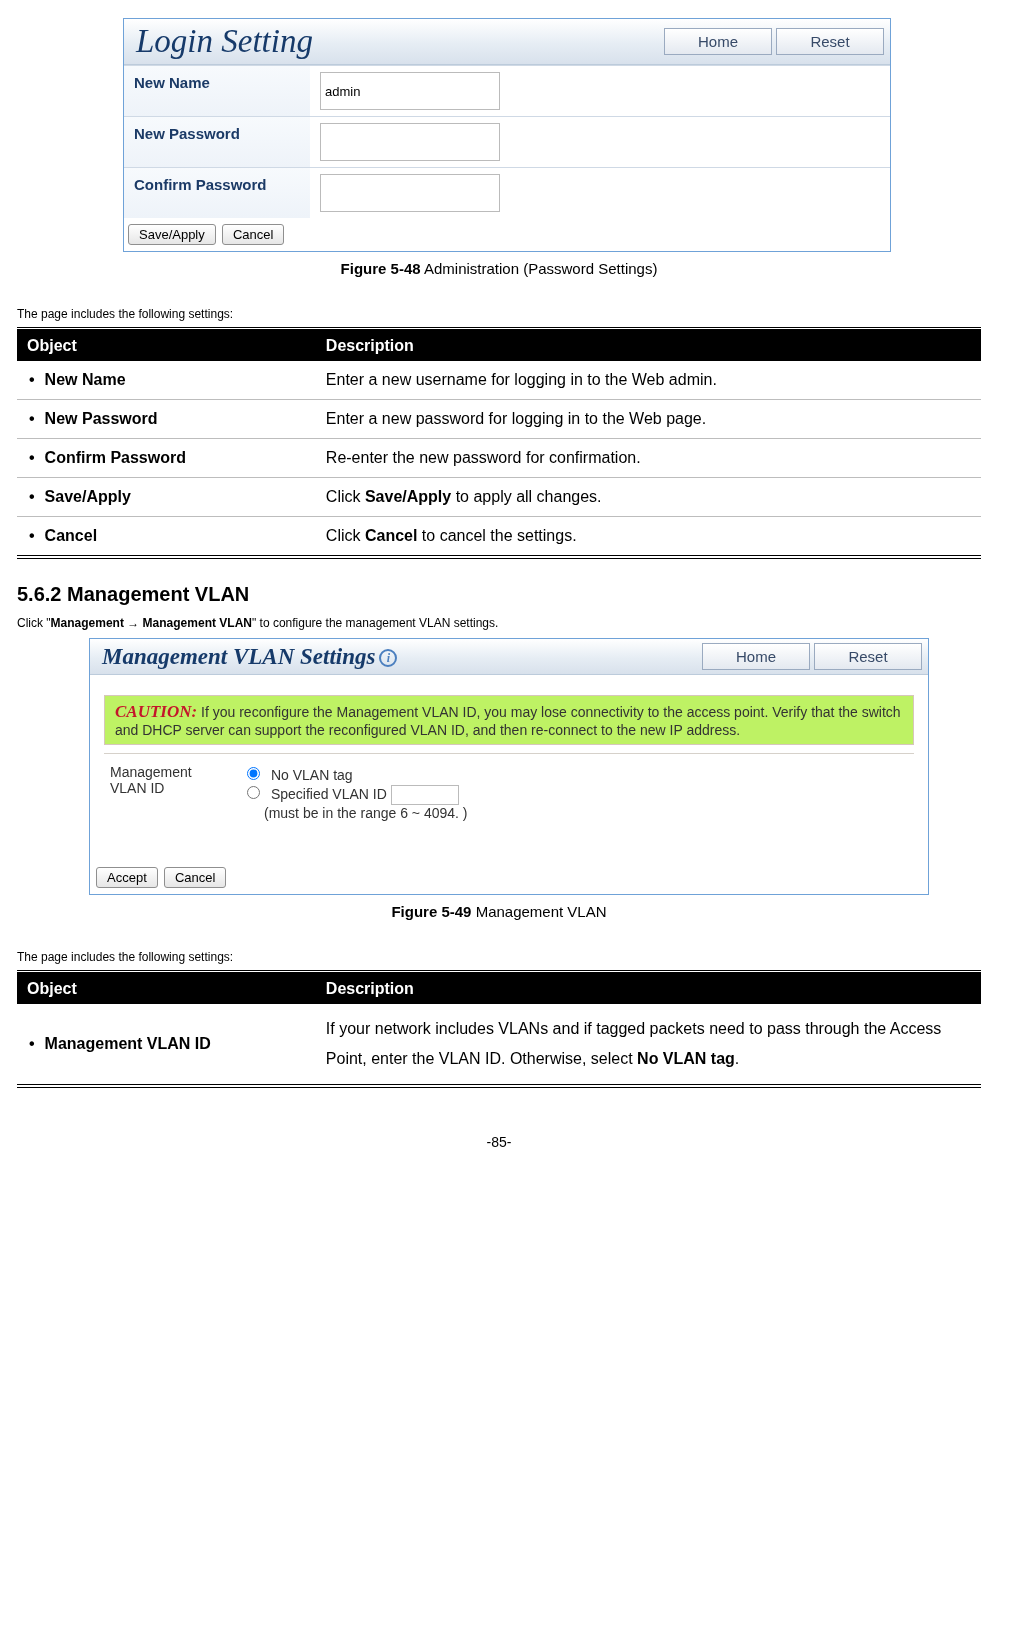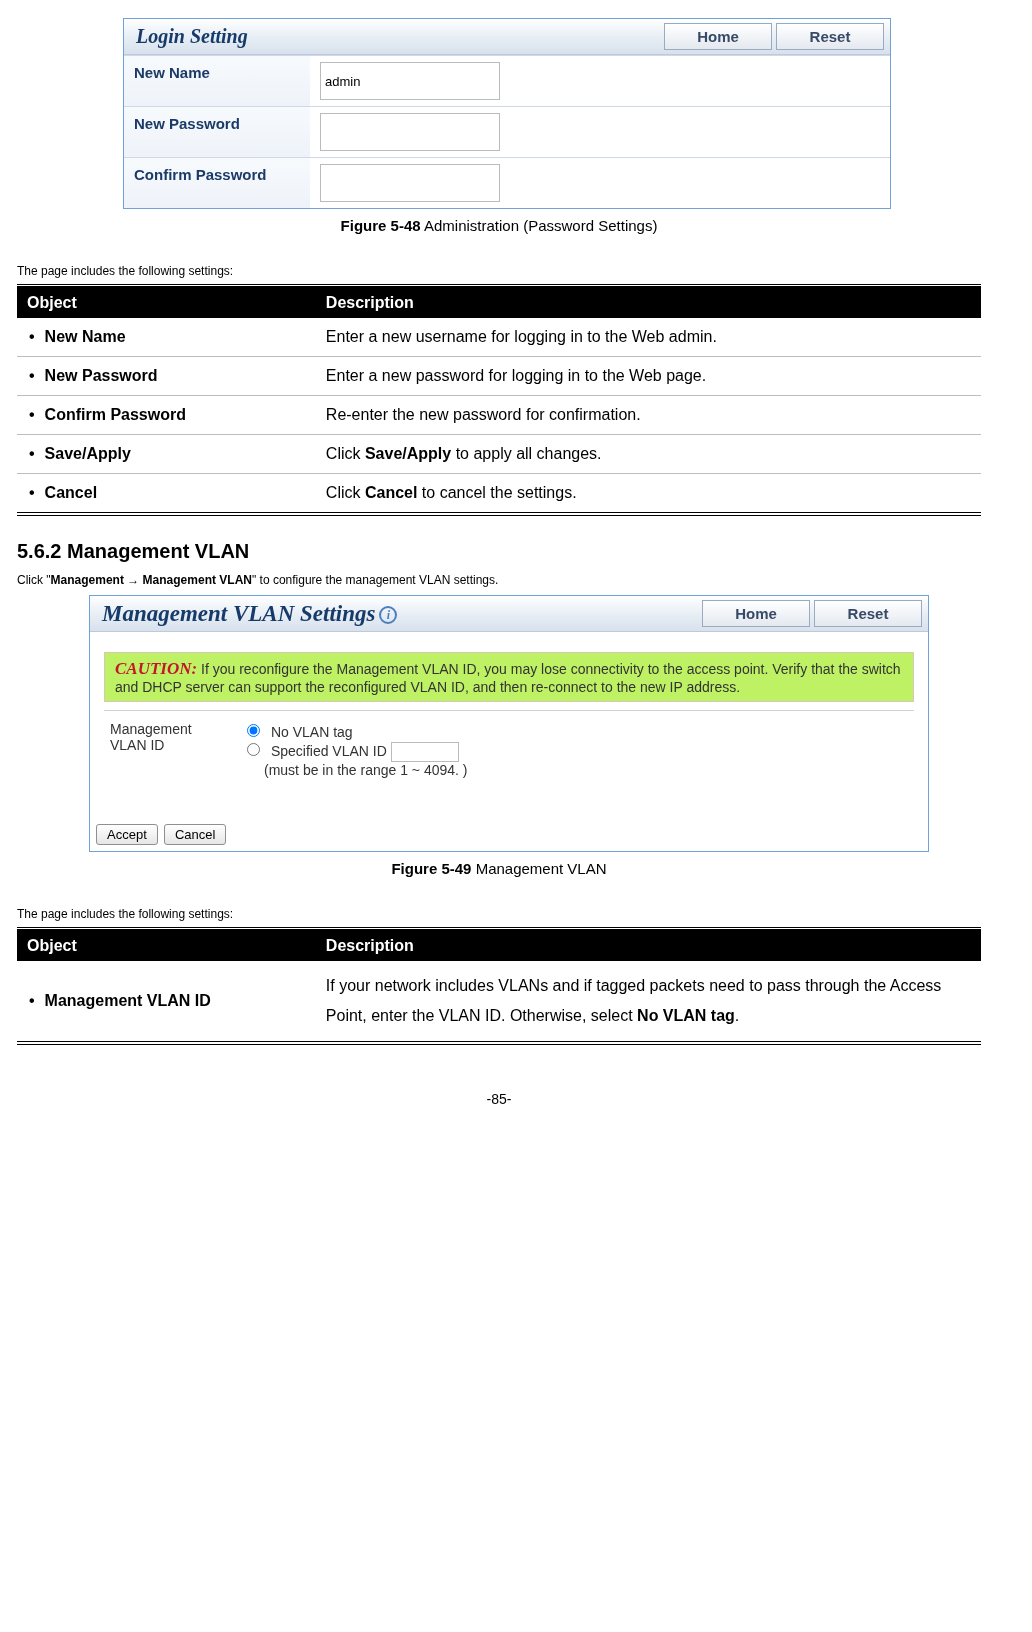"Login Setting" .fig-title { font-size: 20px -> 33px; font-weight: bold -> normal }
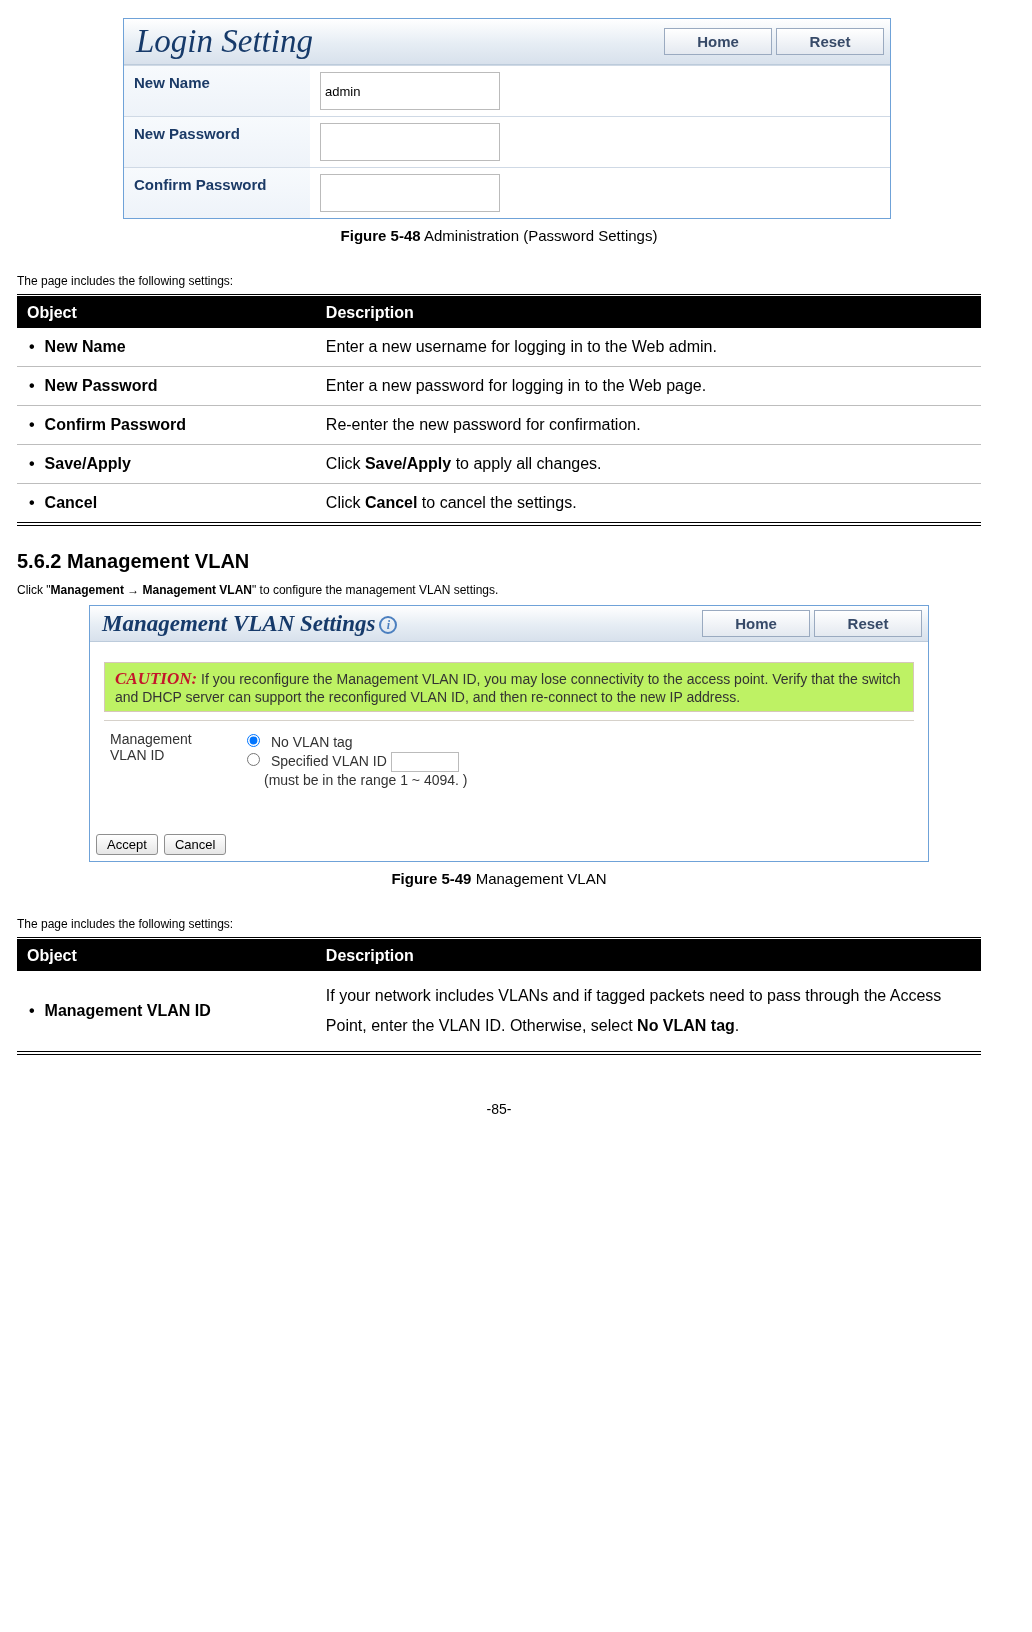"Home" .hbtn { font-weight: bold -> normal }
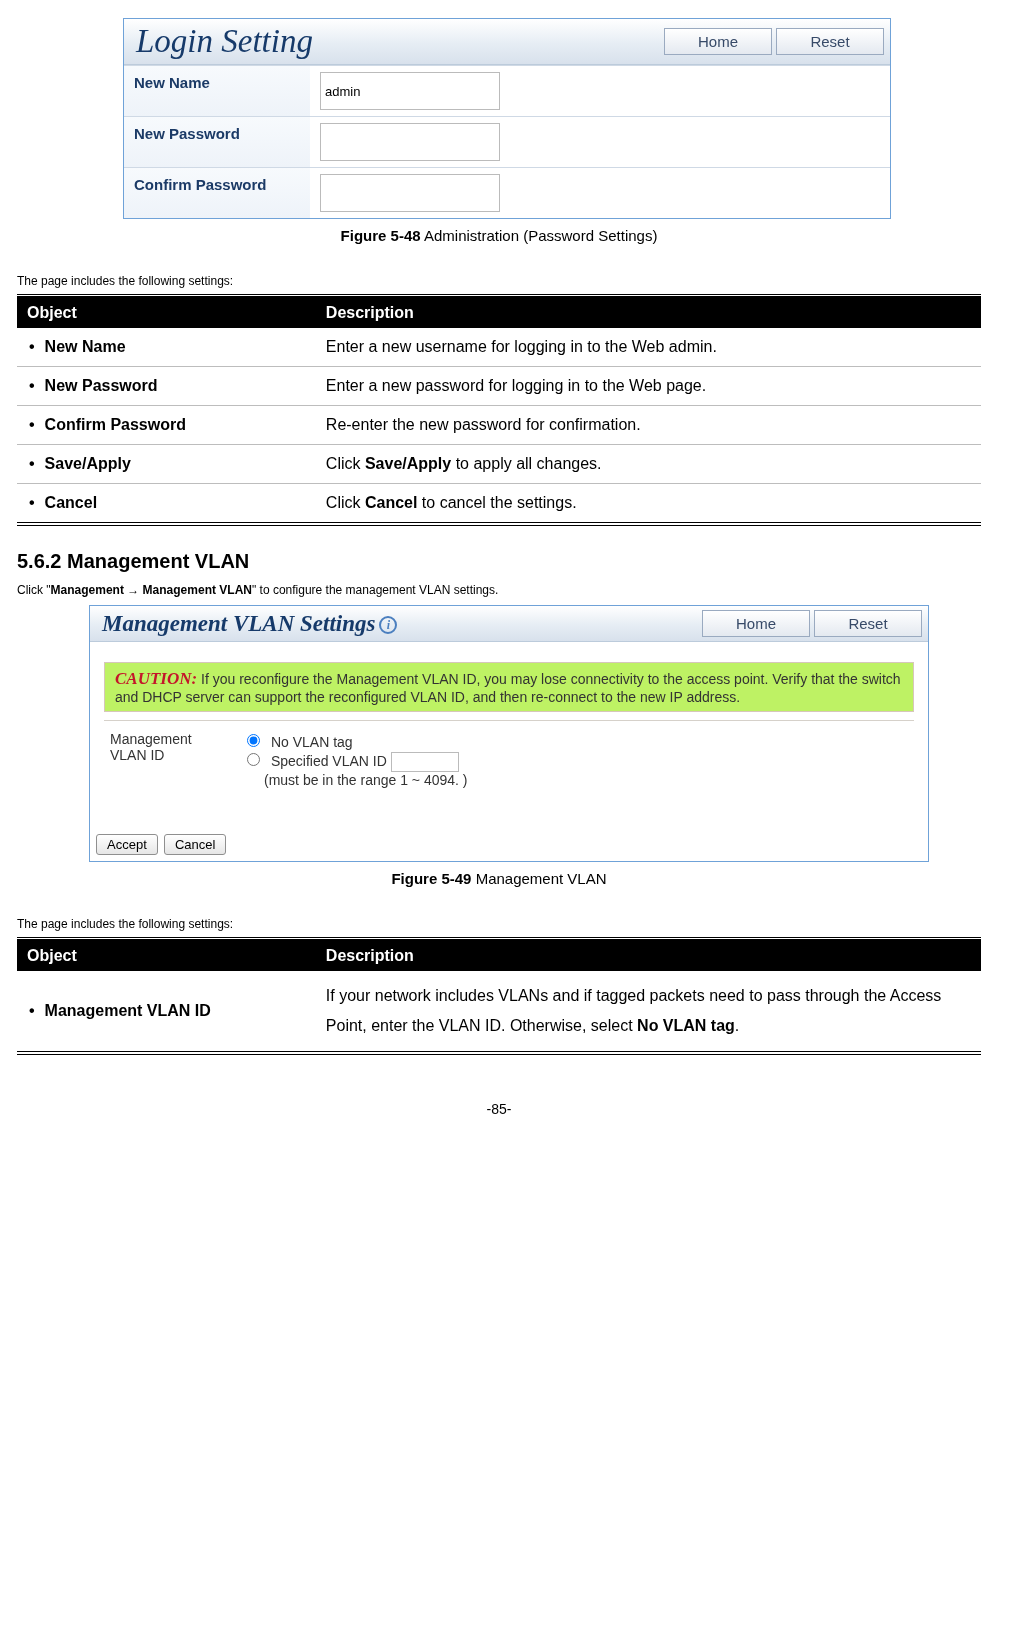"Save/Apply Cancel" div.fig-footer { html: none -> <div> <button>Save/Apply</button> <button>Cancel</button> </div> }
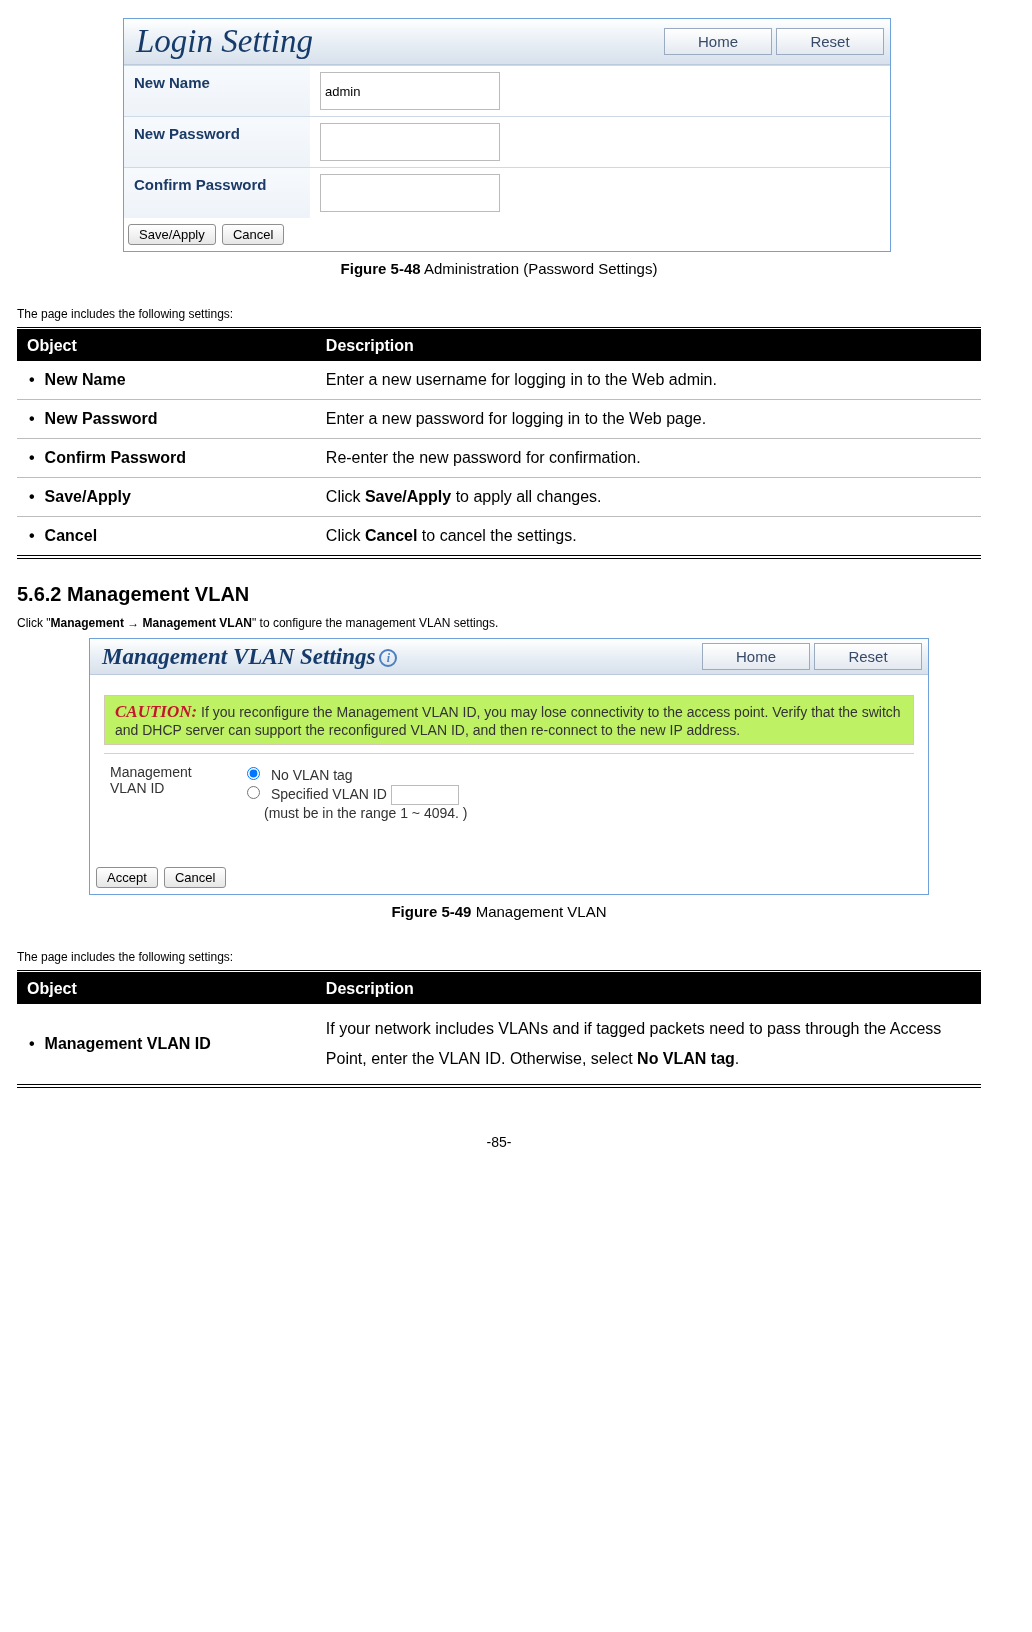"(must be in the range" div { text: 1 -> 6 }
